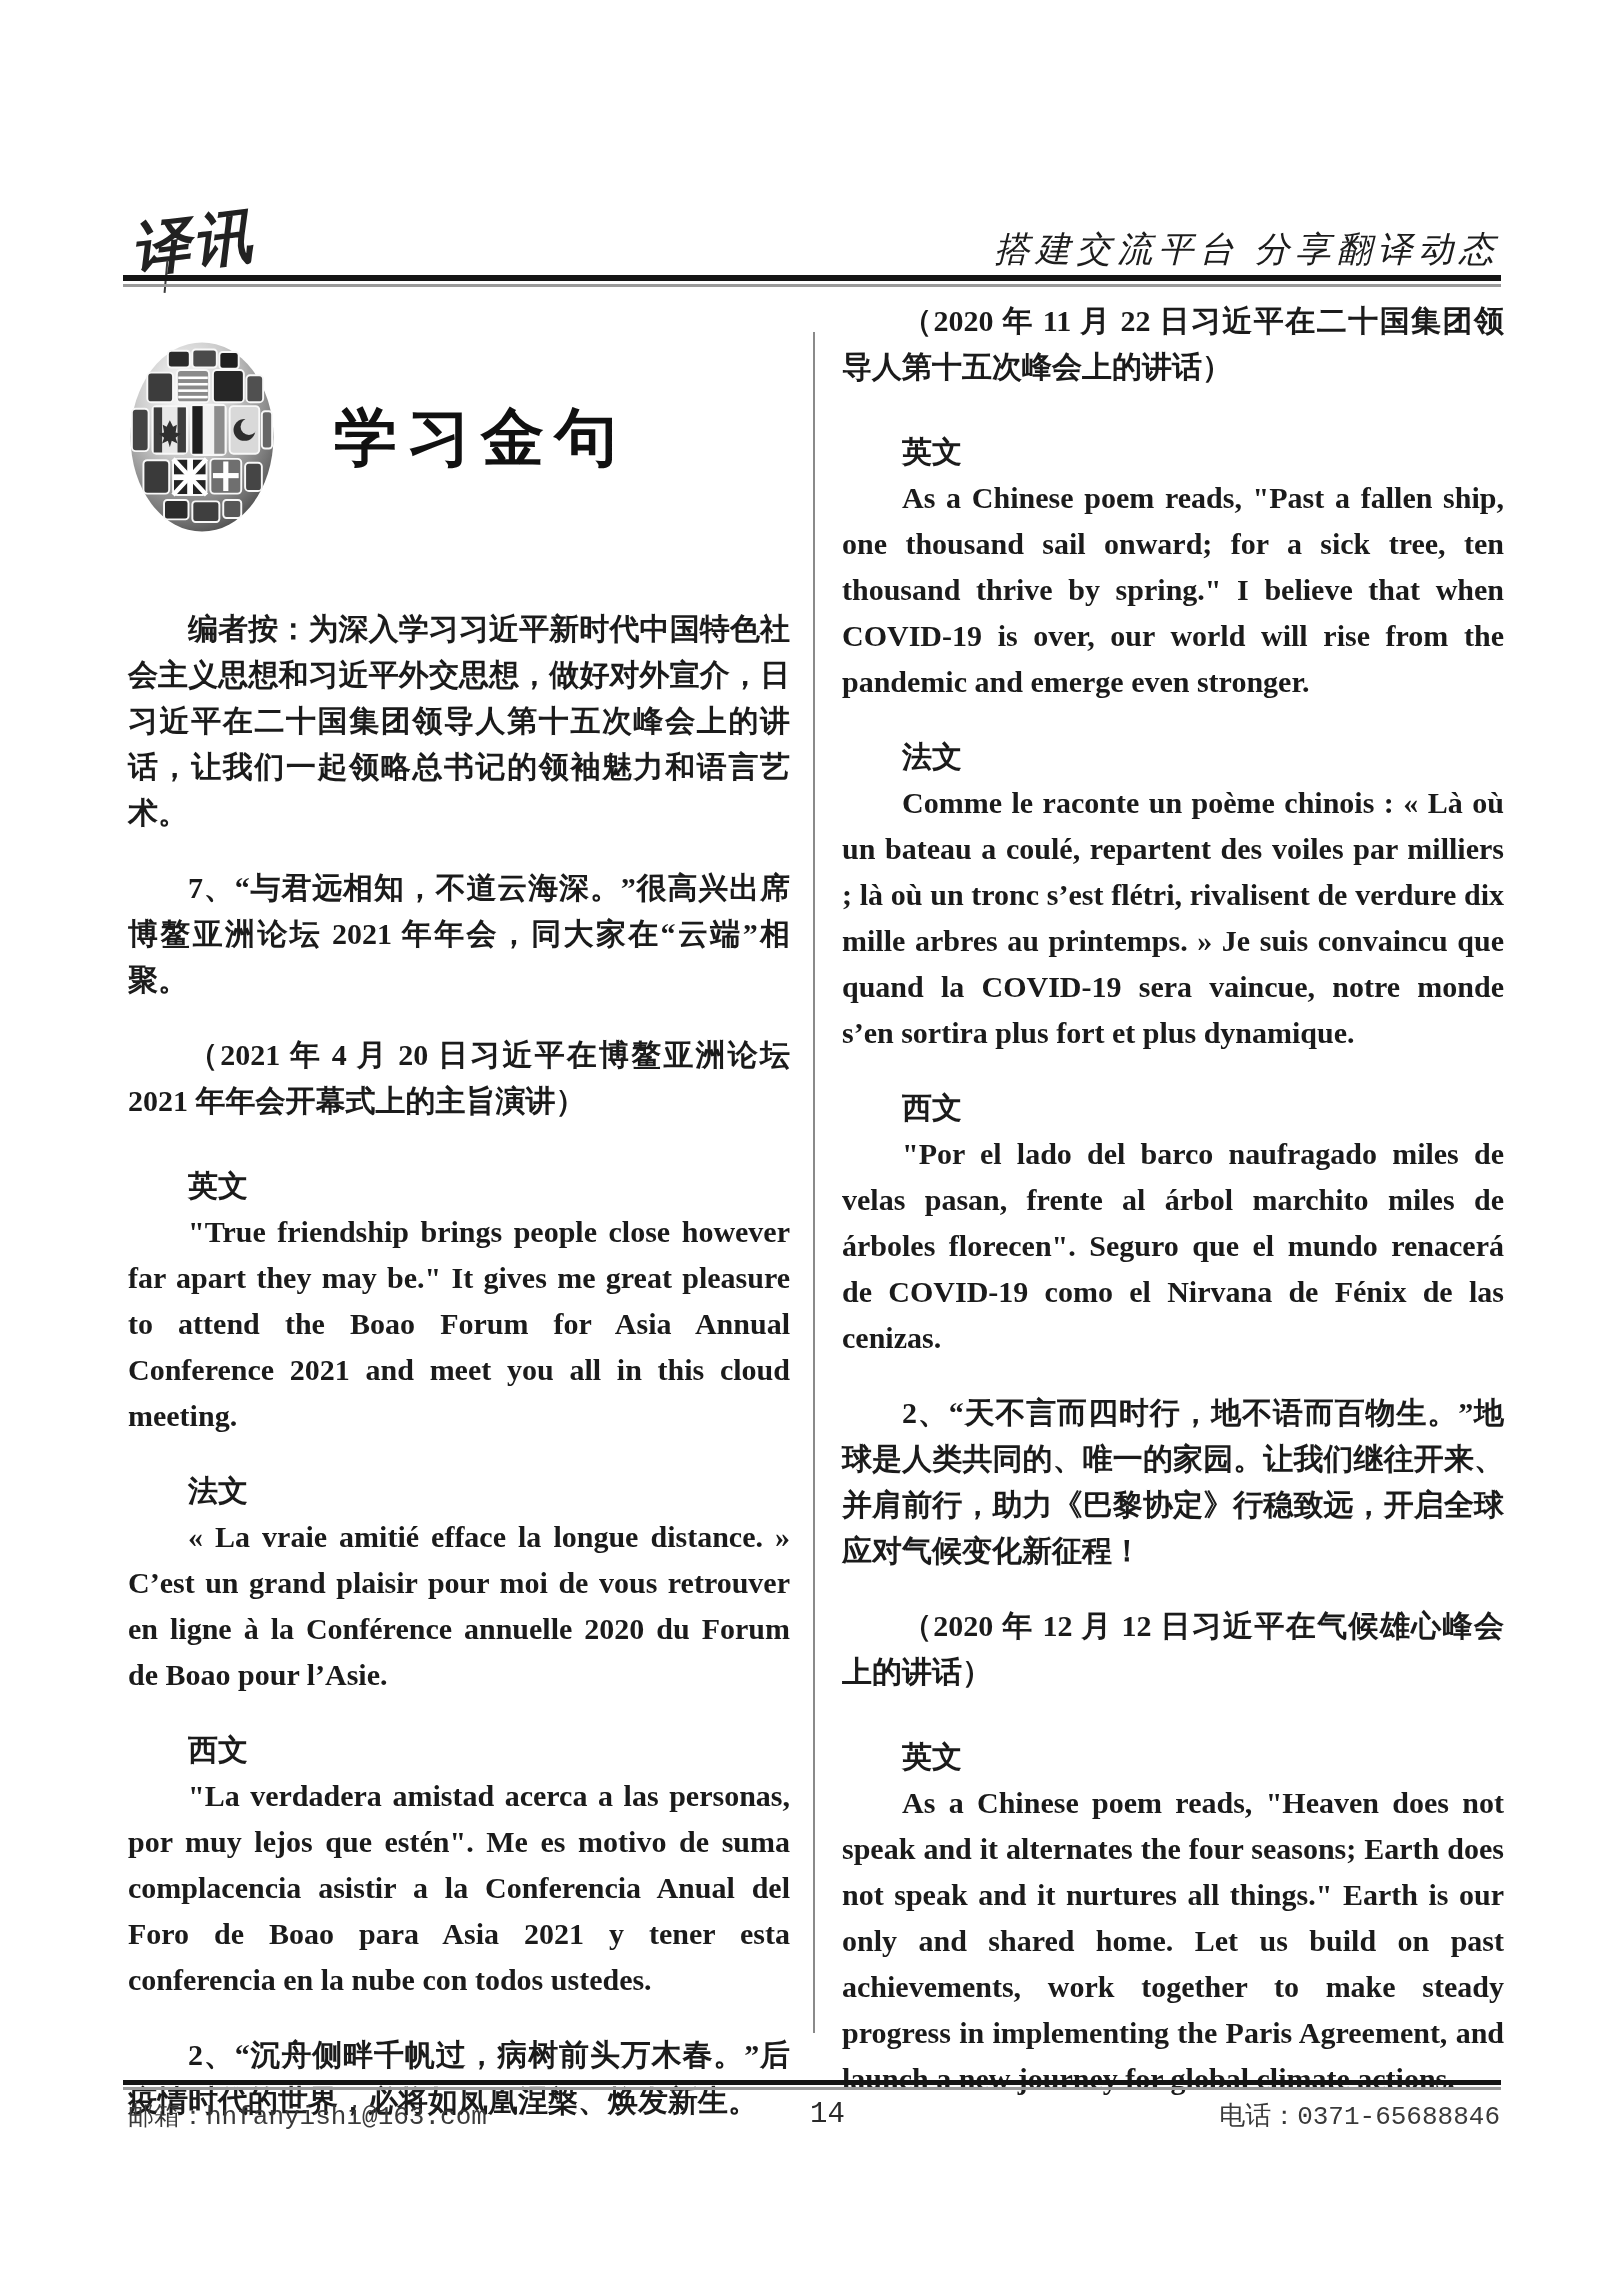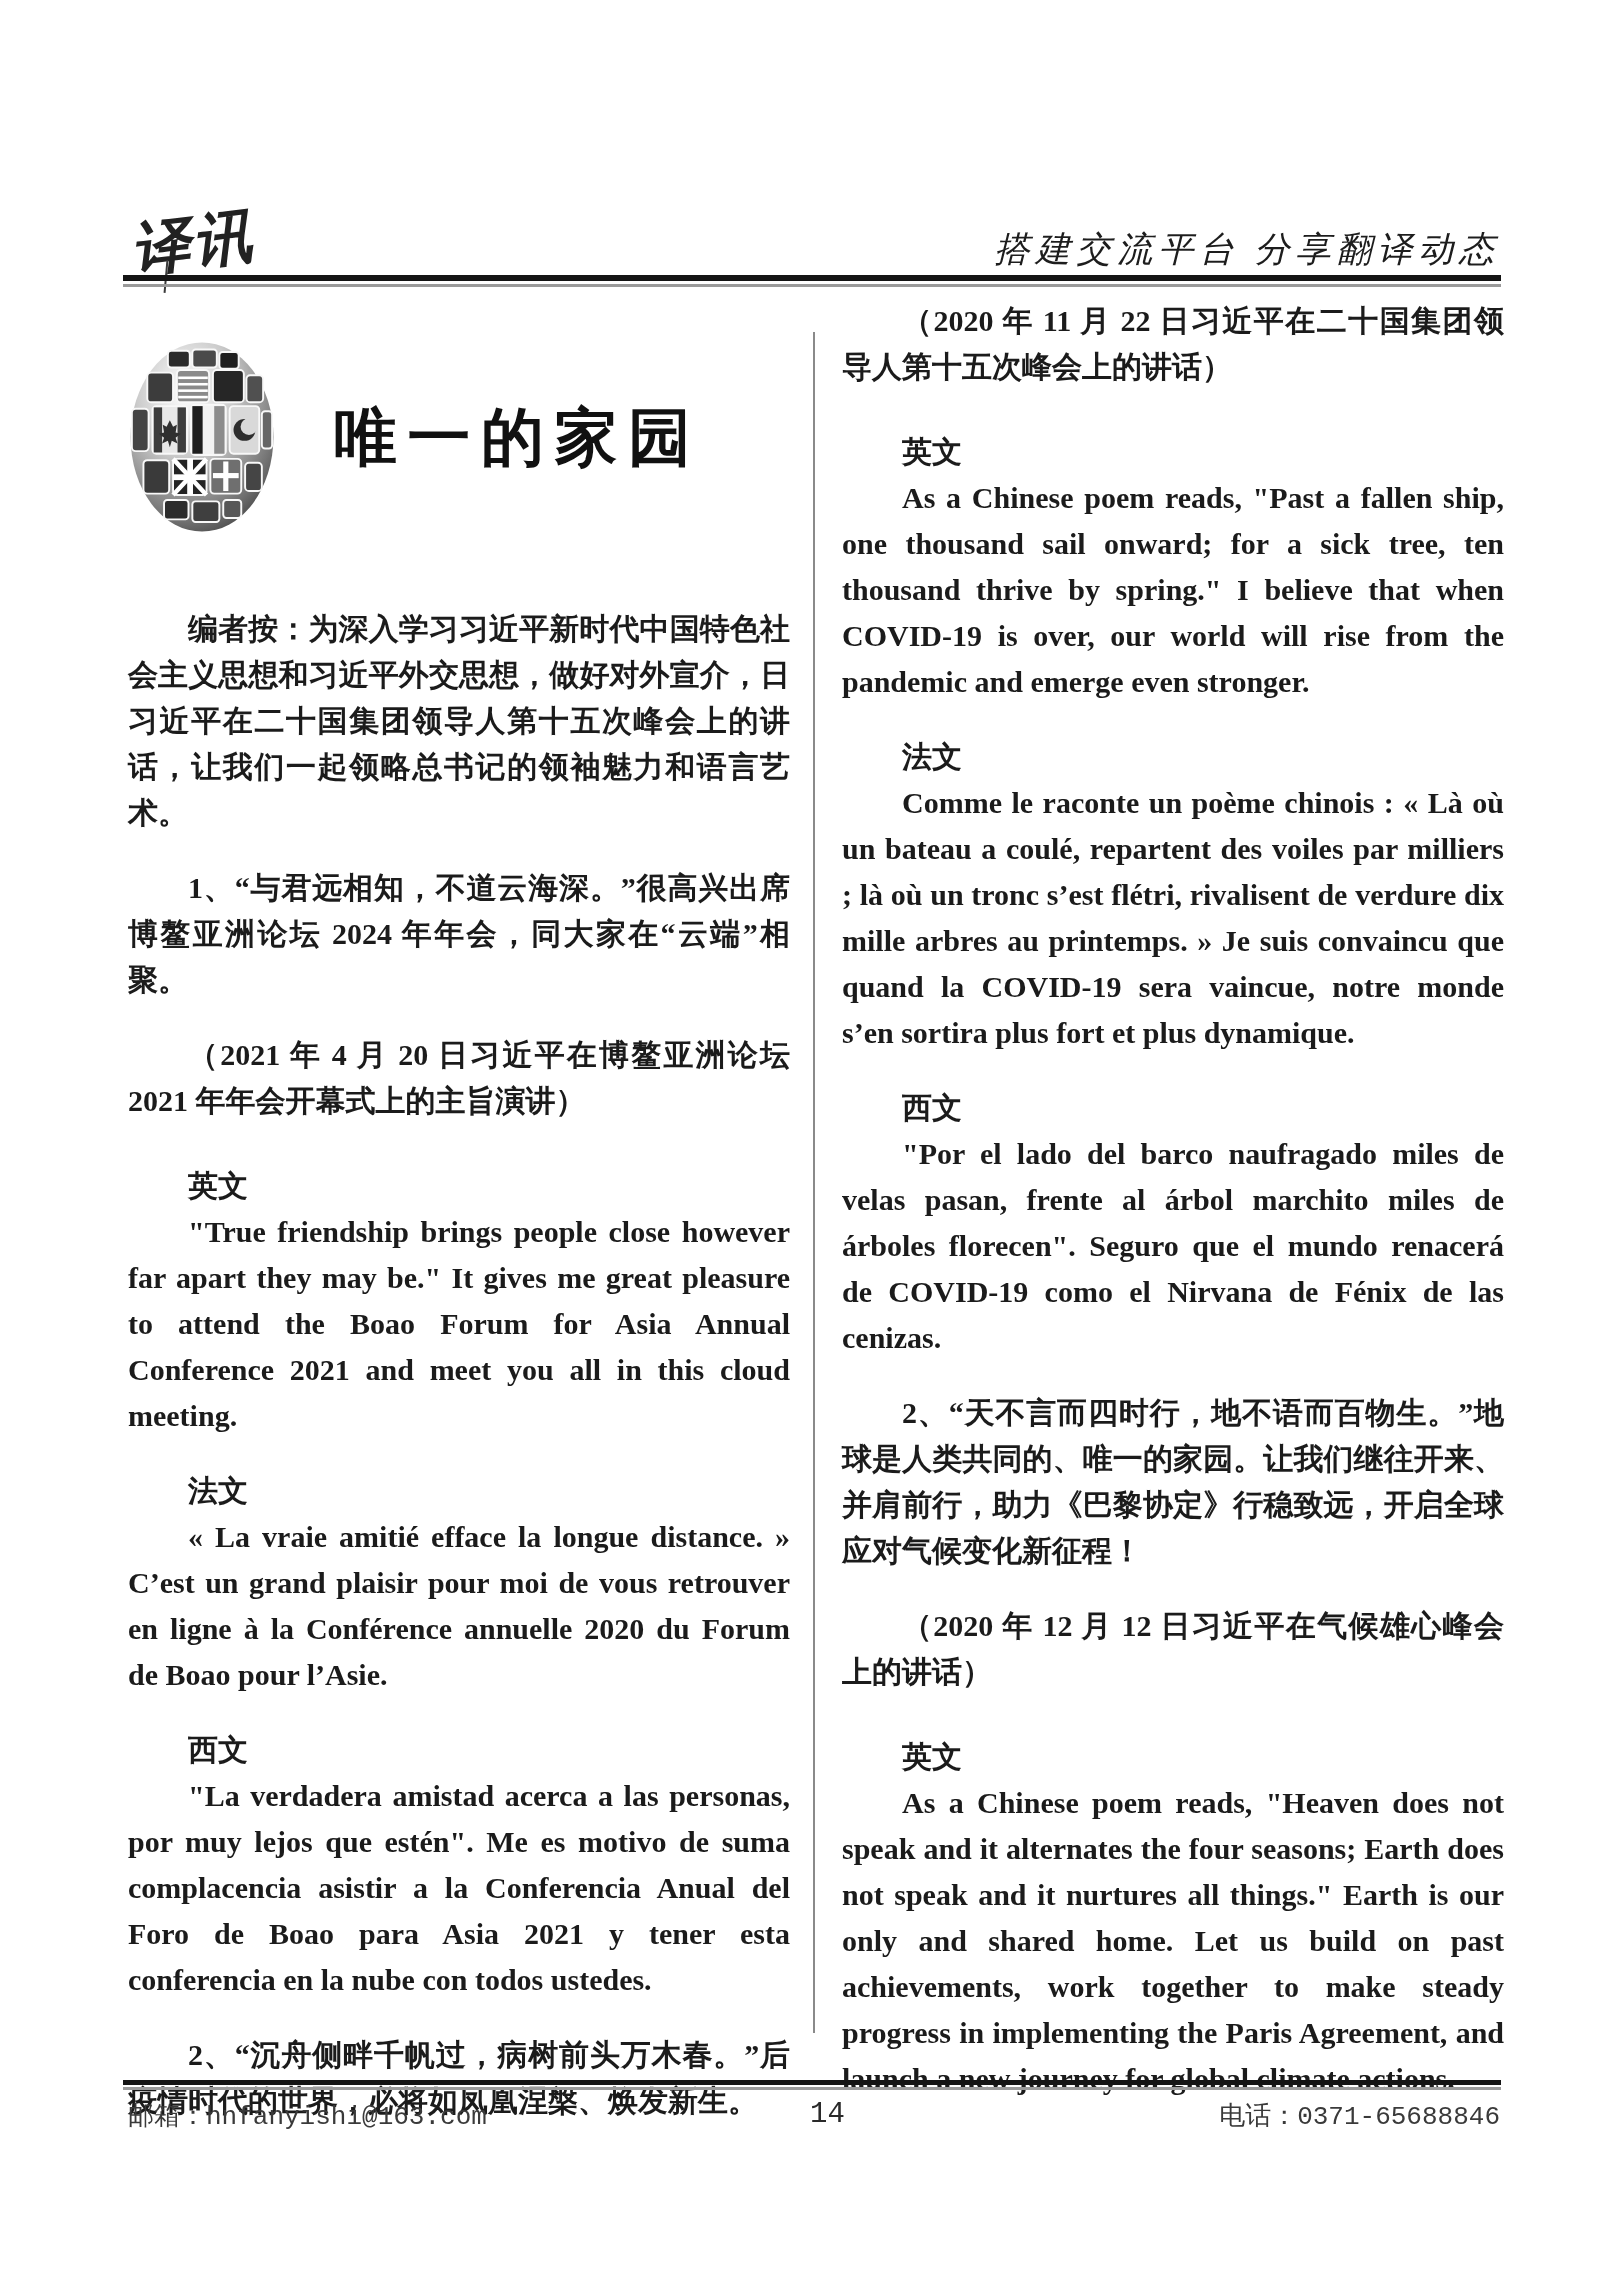"唯一的家园" div.section-title { text: 唯一的家园 -> 学习金句 }
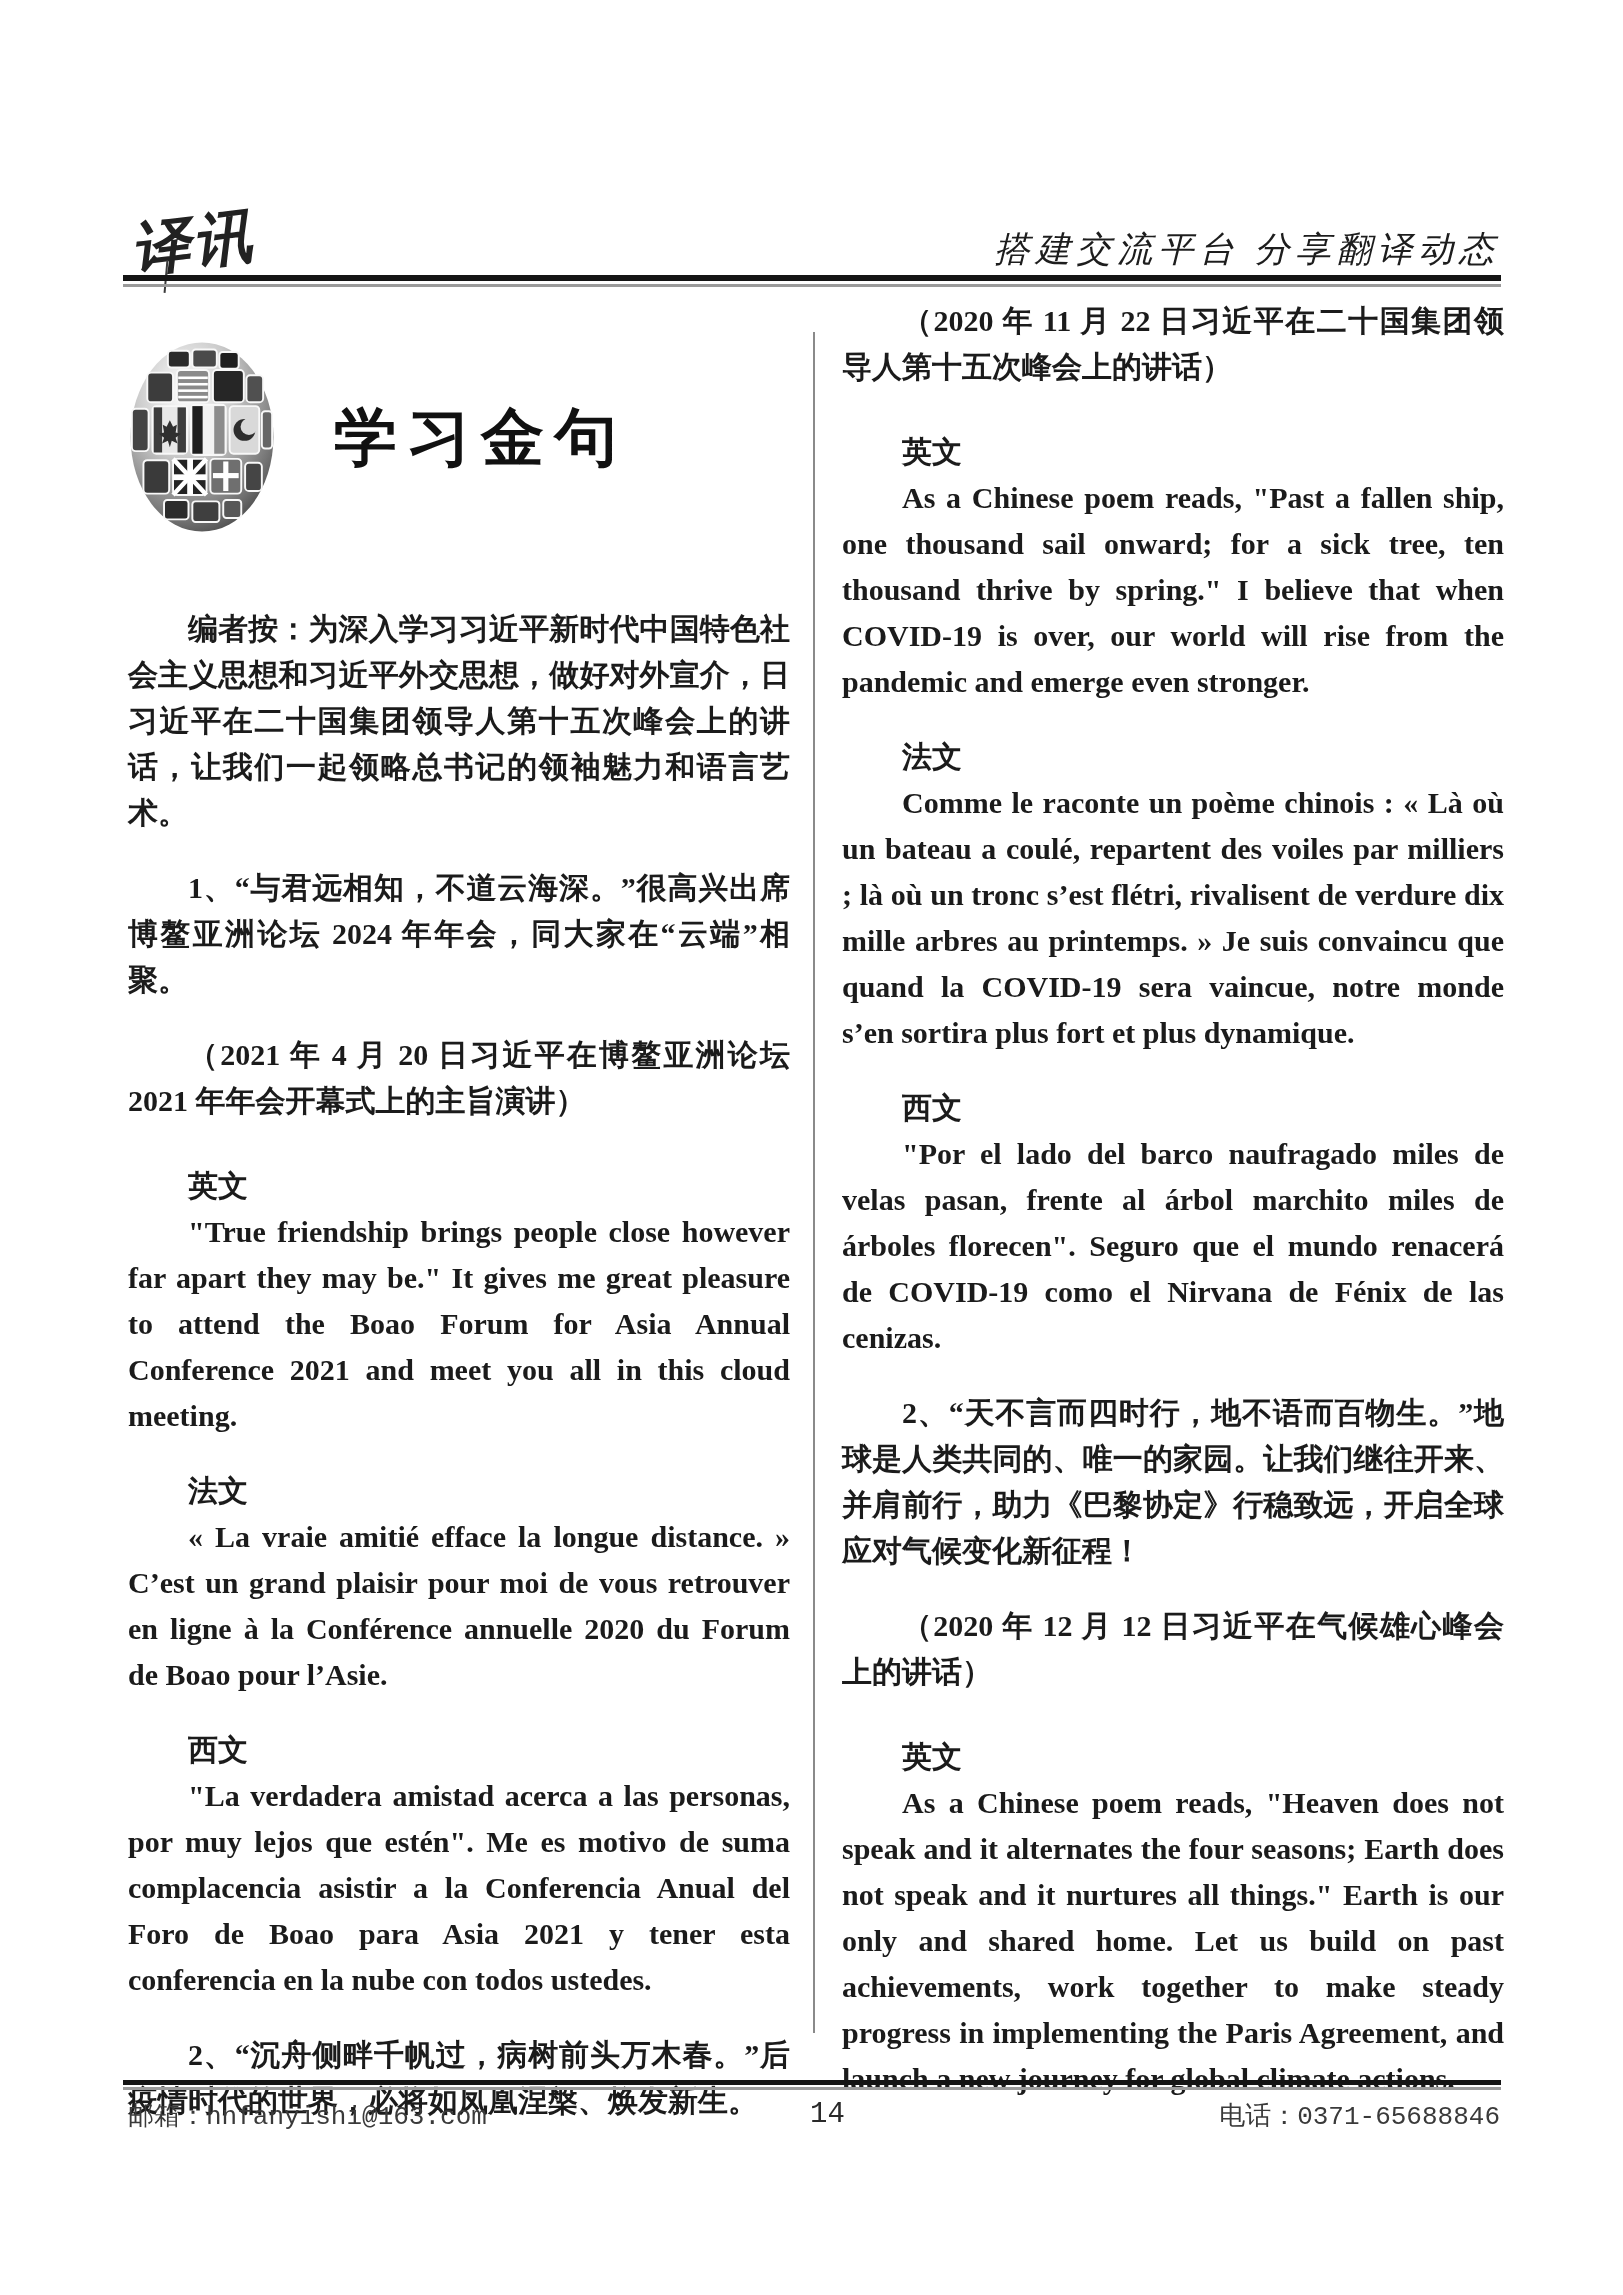"1、“与君远相知，不道云海深。”很高兴出席博鳌亚洲论坛 2024" p { text: 1、“与君远相知，不道云海深。”很高兴出席博鳌亚洲论坛 2024 -> 7、“与君远相知，不道云海深。”很高兴出席博鳌亚洲论坛 2021 }
